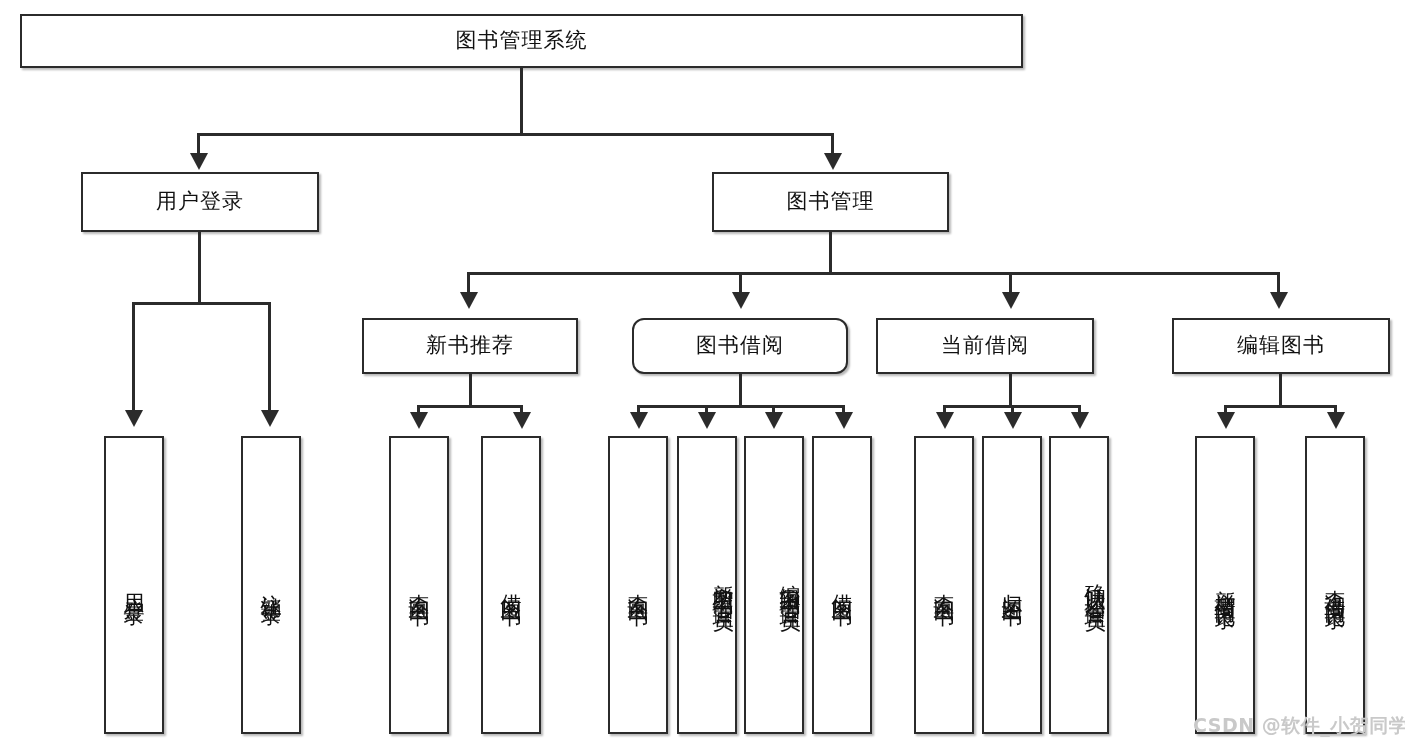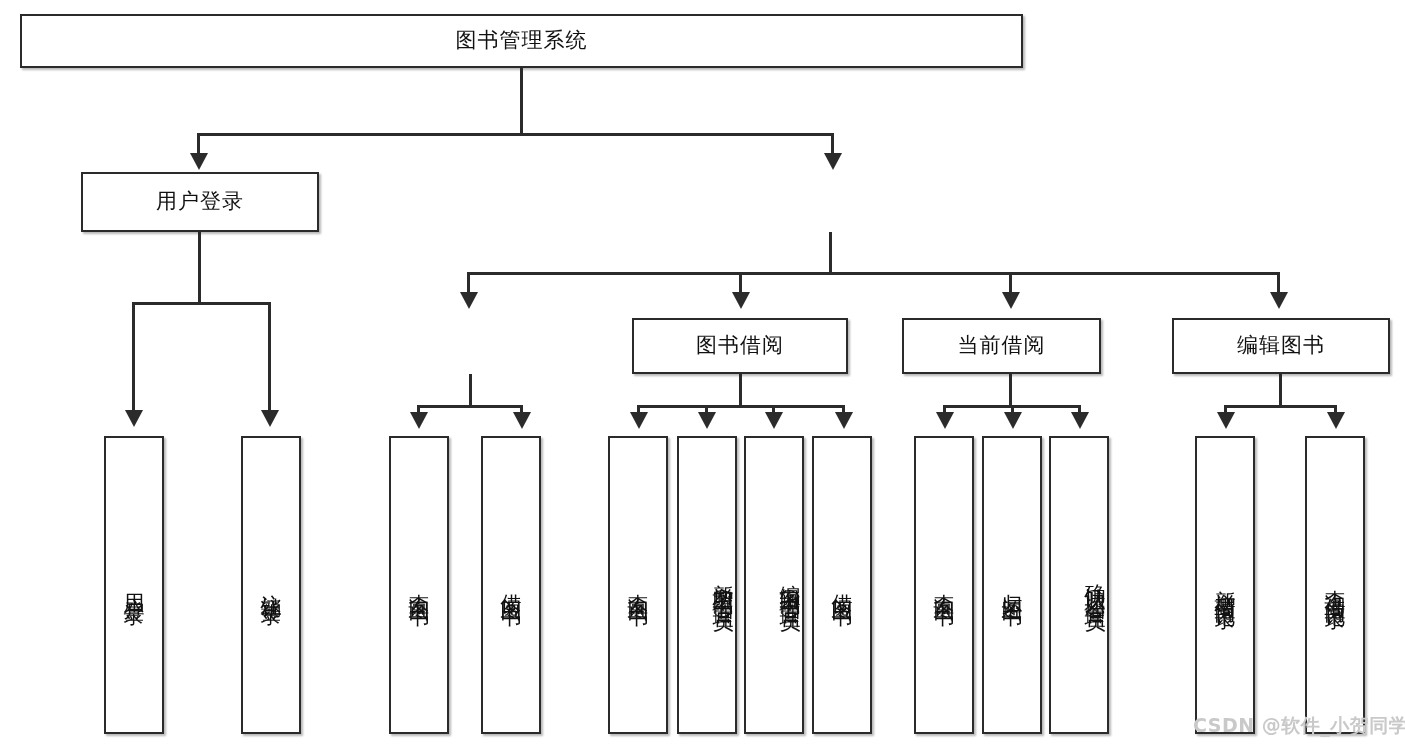"图书管理" div.node { html: none -> <div> <span>图书管理</span> </div> }
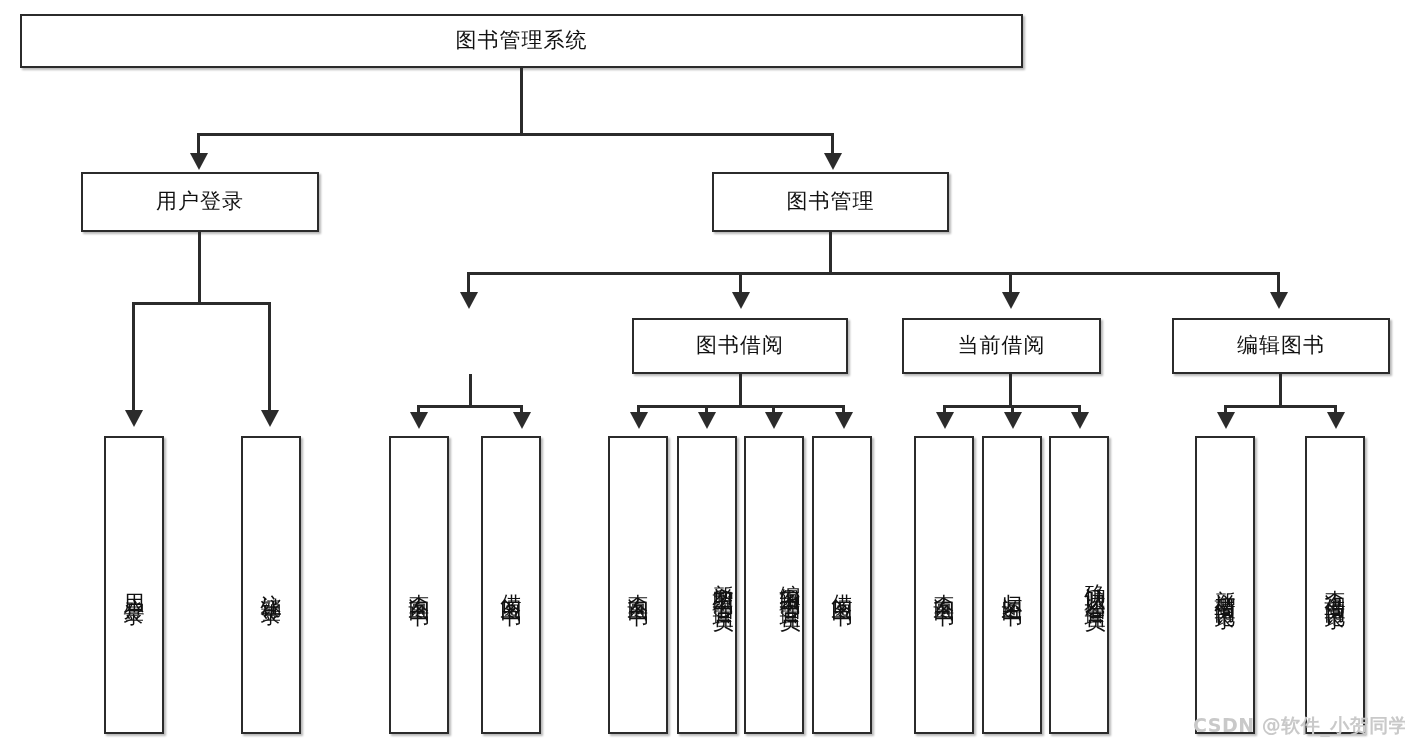"新书推荐" div.node { html: none -> <div> <span>新书推荐</span> </div> }
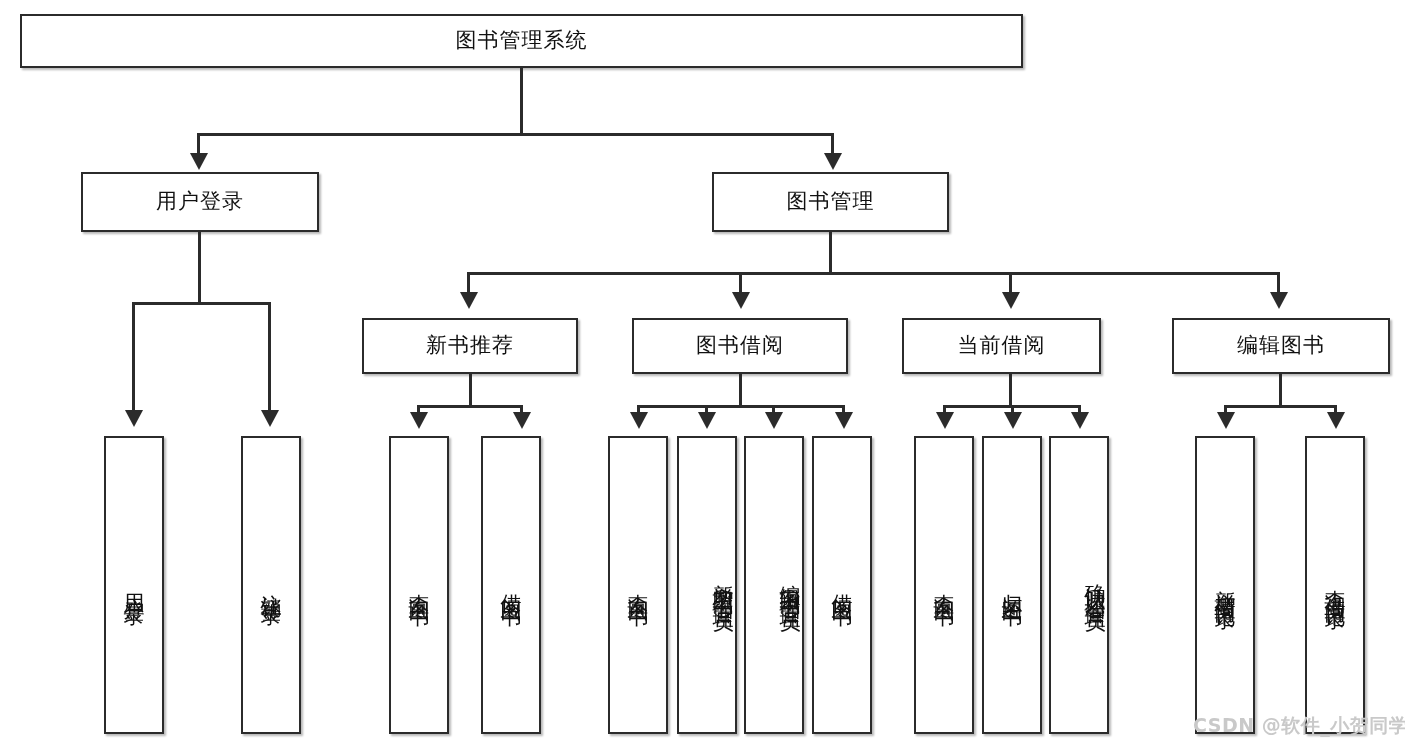"图书借阅" div.node { border-radius: none -> 12px }
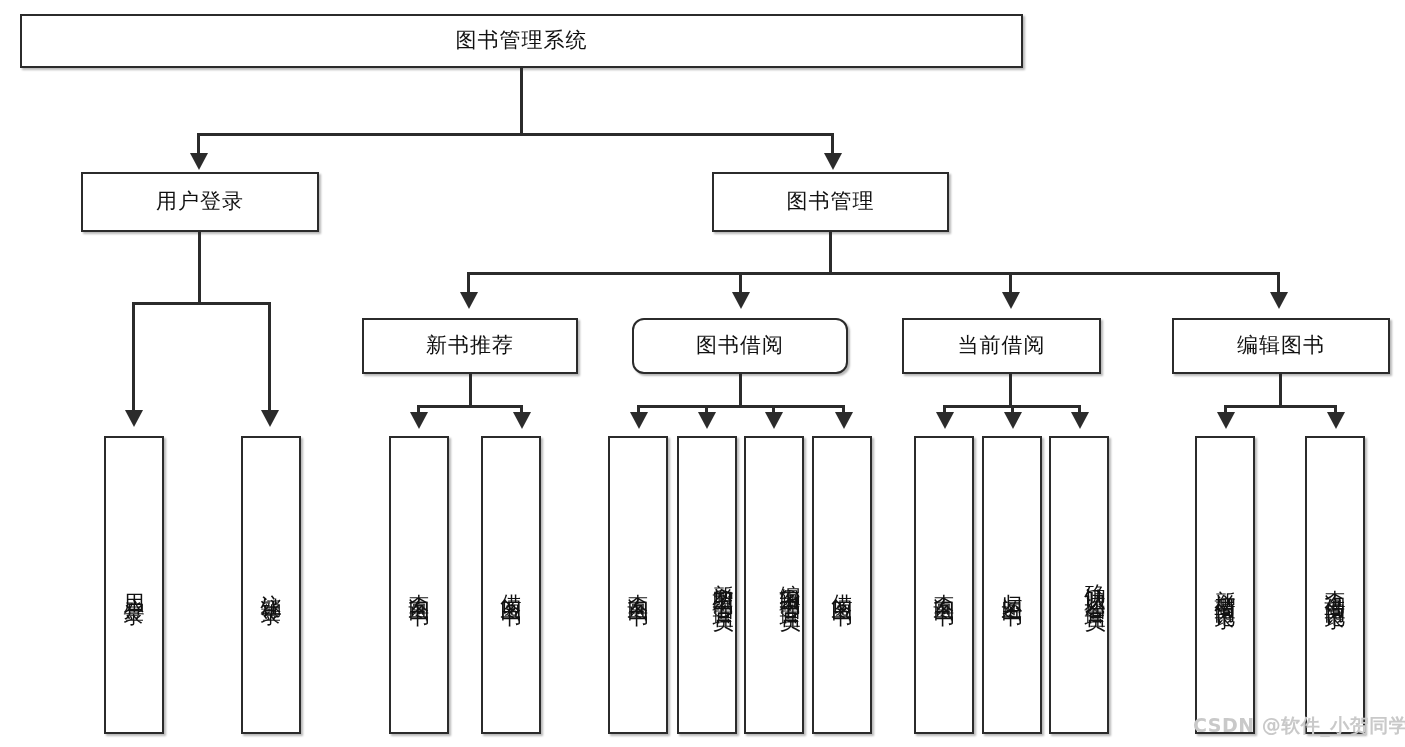"当前借阅" div.node { left: 902px -> 876px; width: 199px -> 218px }
